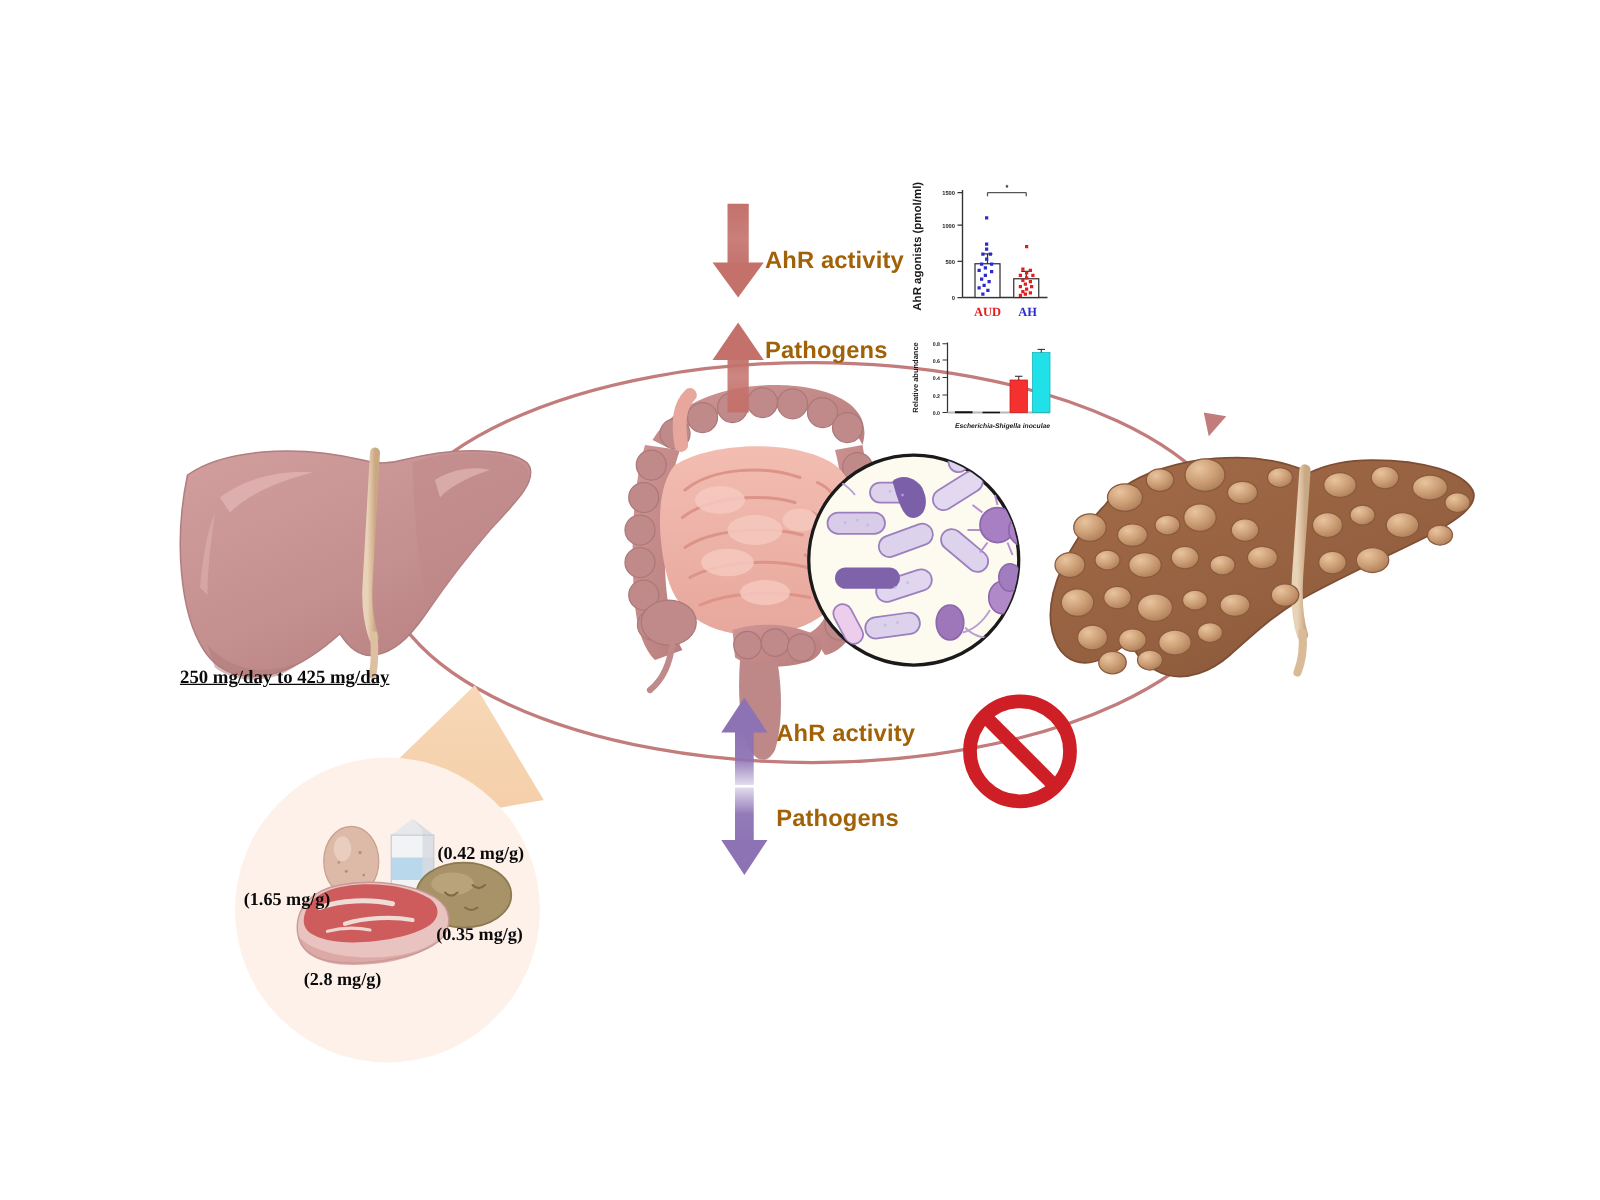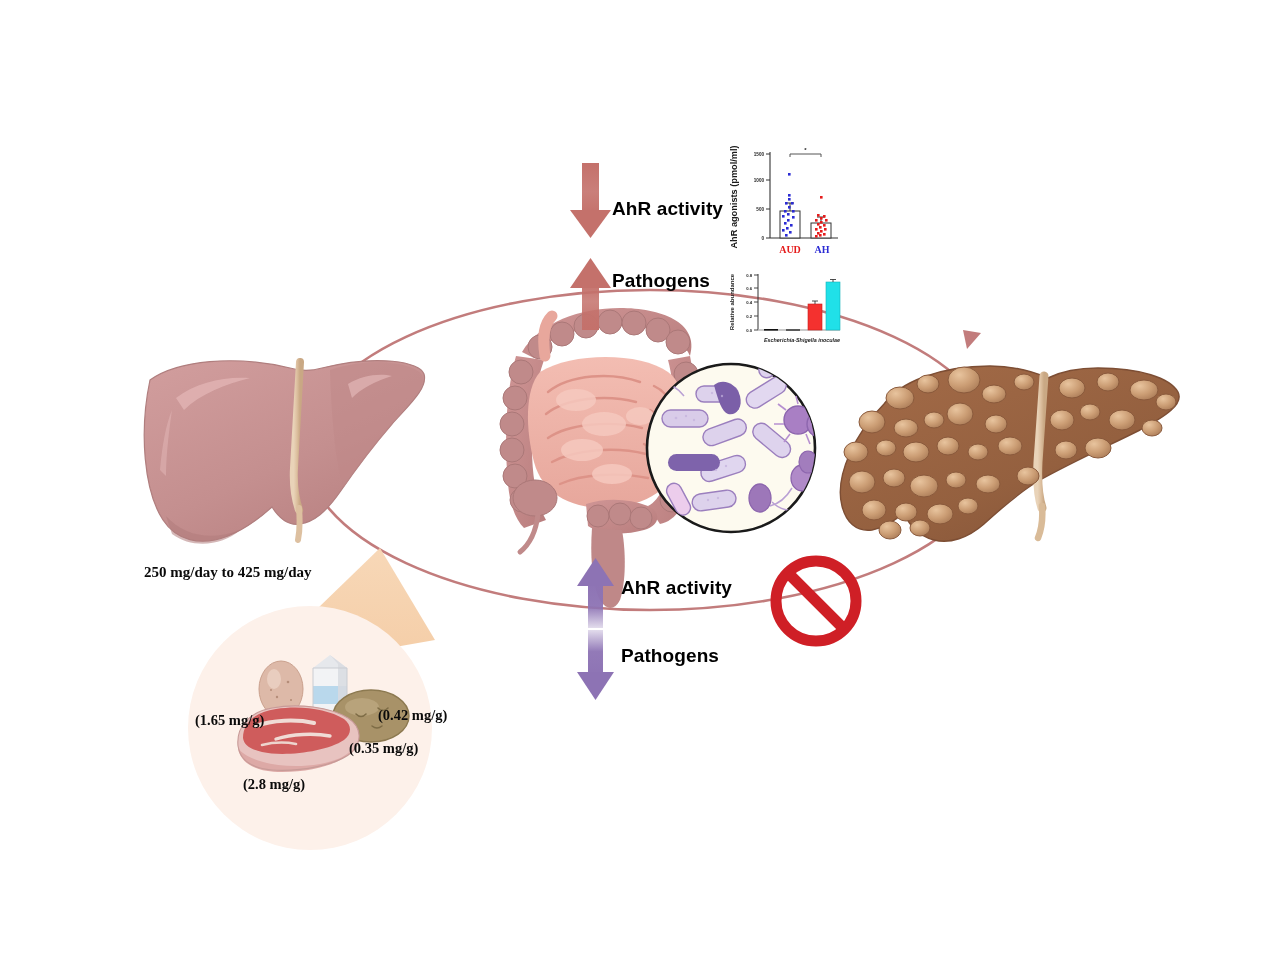"AhR activity" .lbl-arrow { color: #000000 -> #a16207 }
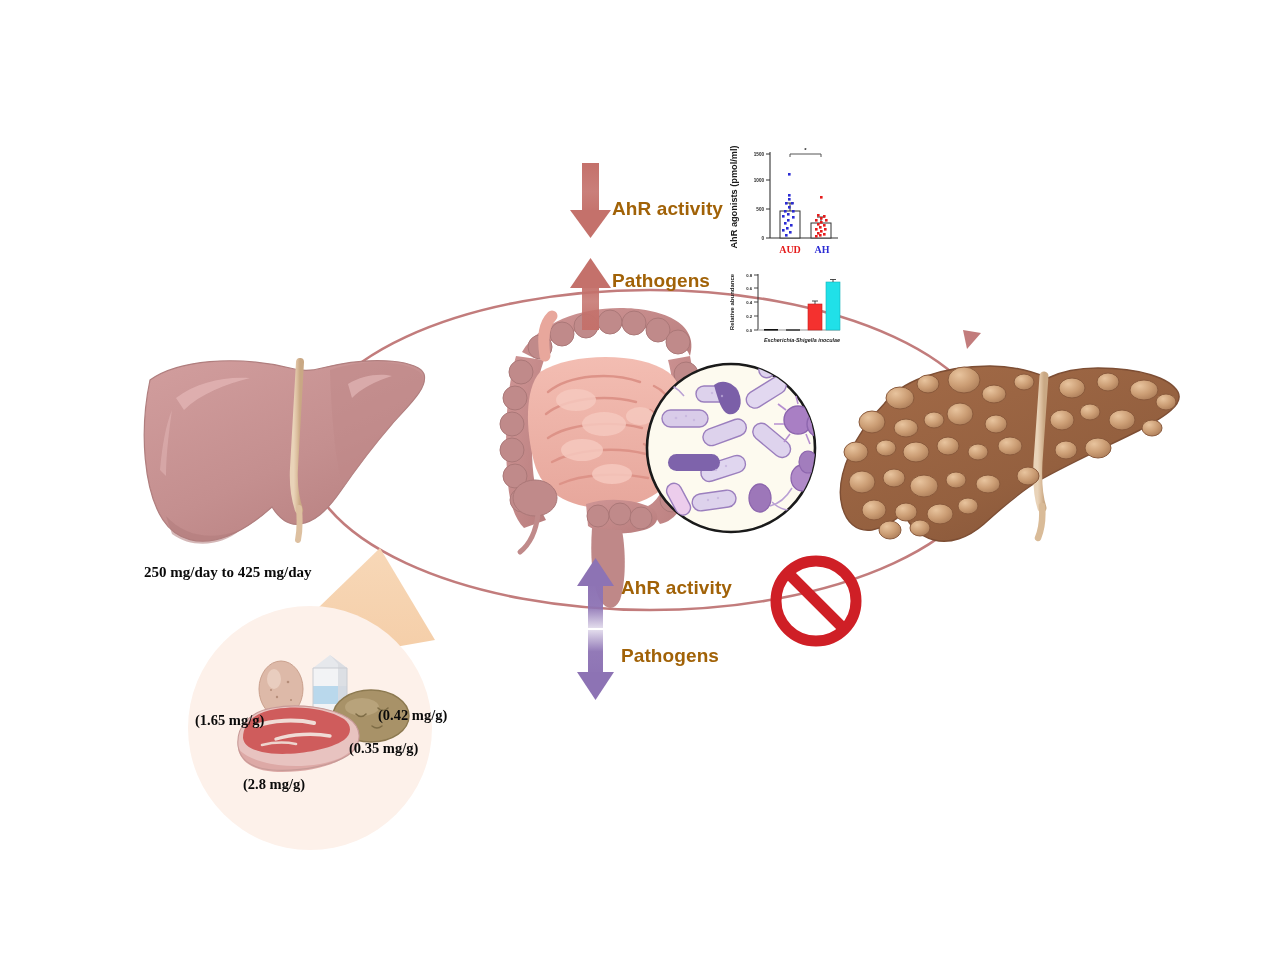"250 mg/day to 425 mg/day" div.lbl-dose { text-decoration: none -> underline; top: 564px -> 534px }
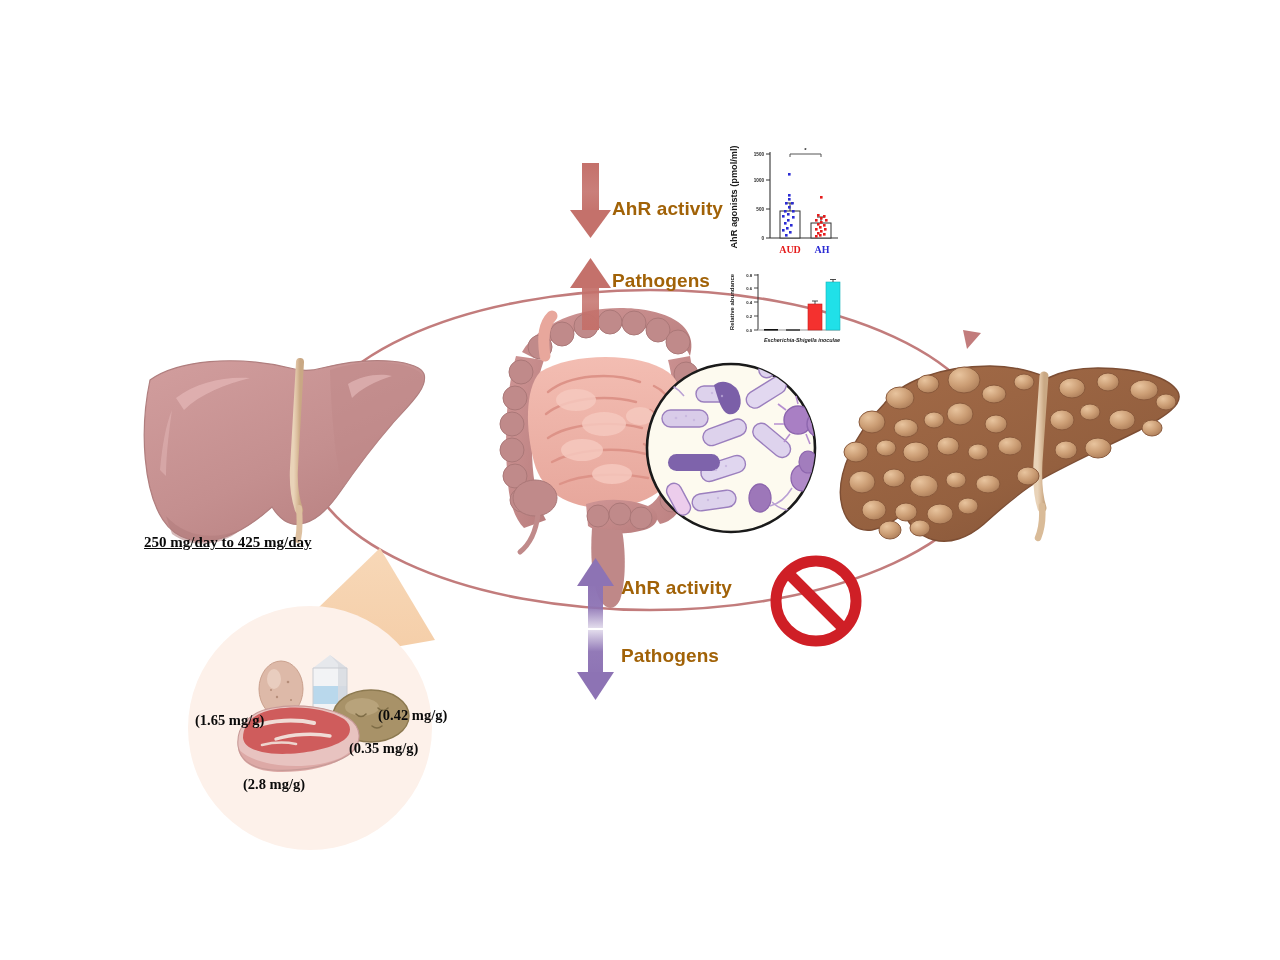"(0.42 mg/g)" div.lbl-serif { margin-left: 28px -> none; top: 707px -> 675px }
